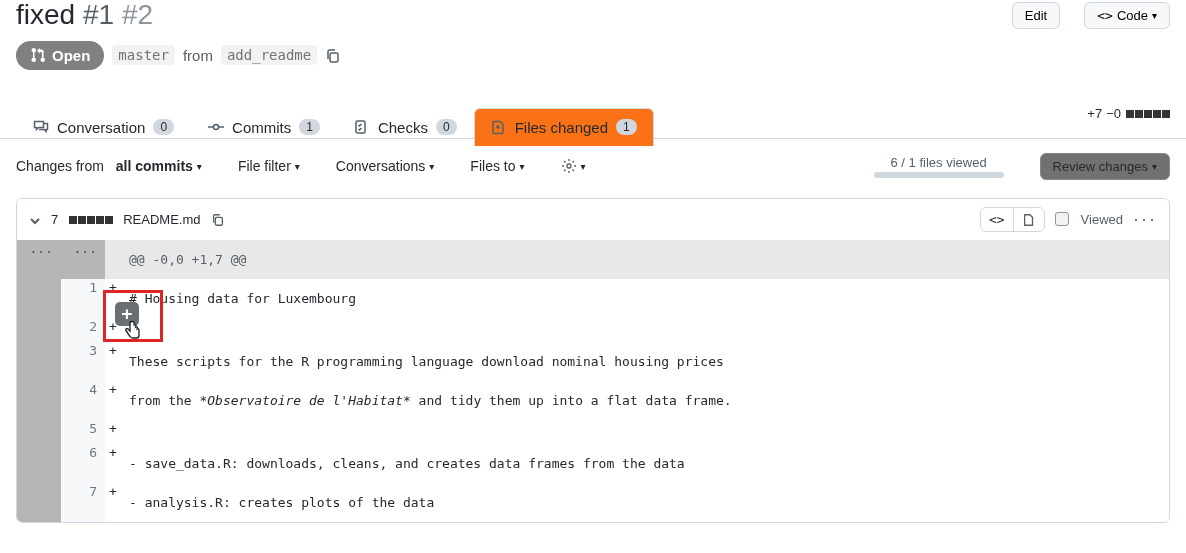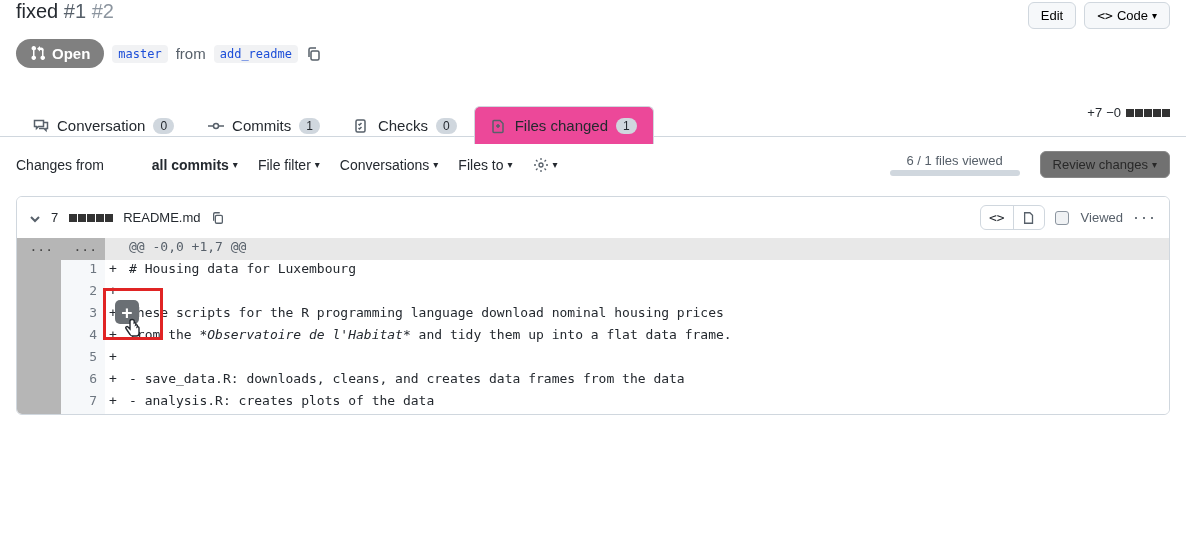"fixed #1 #2" .title { font-size: 20px -> 28px }
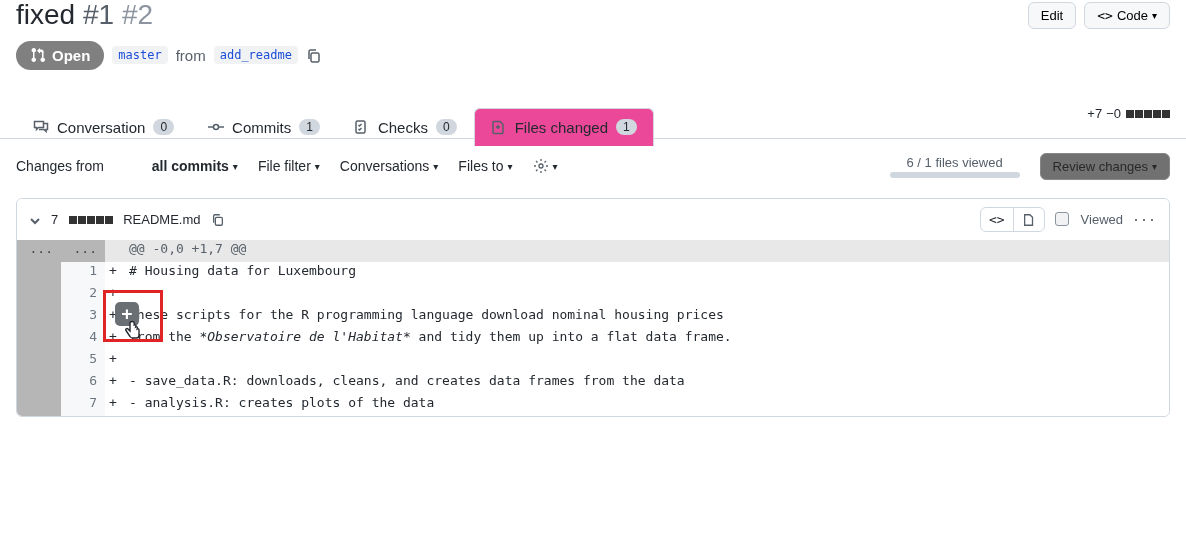"Edit" .header-btns { gap: 8px -> 24px }
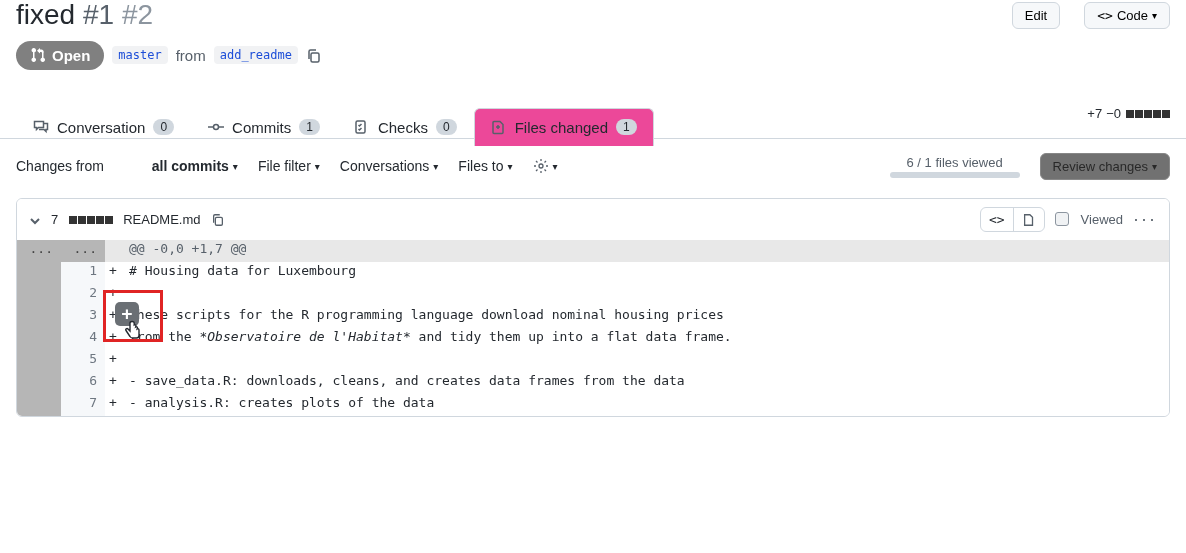"master" .branch-chip { color: #1d4ed8 -> #737373; font-size: 12px -> 14px }
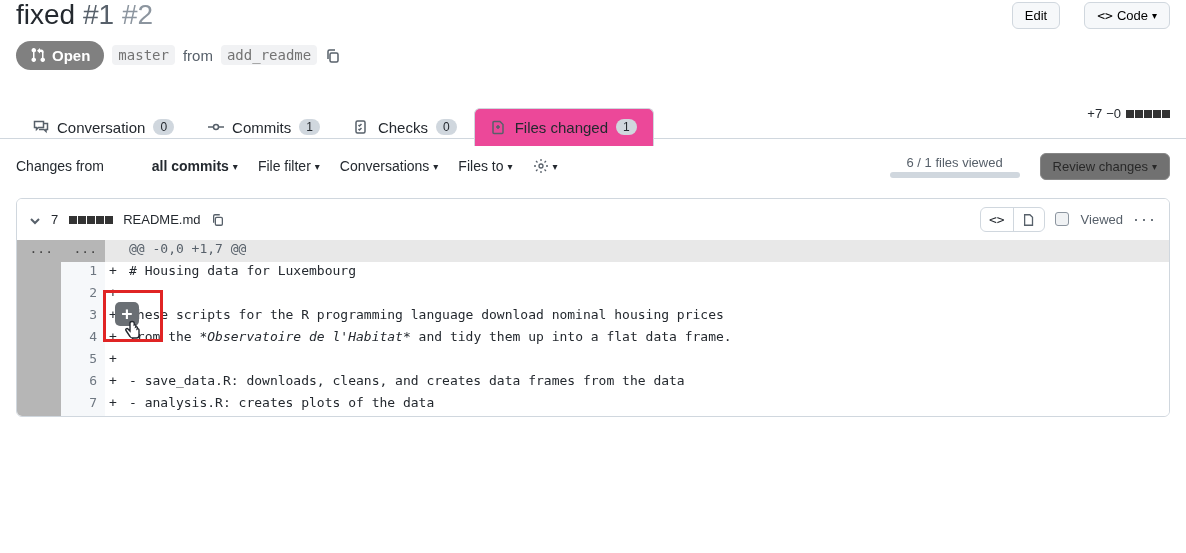"Files changed" .tab.selected { background: #ec4899 -> #f97316 }
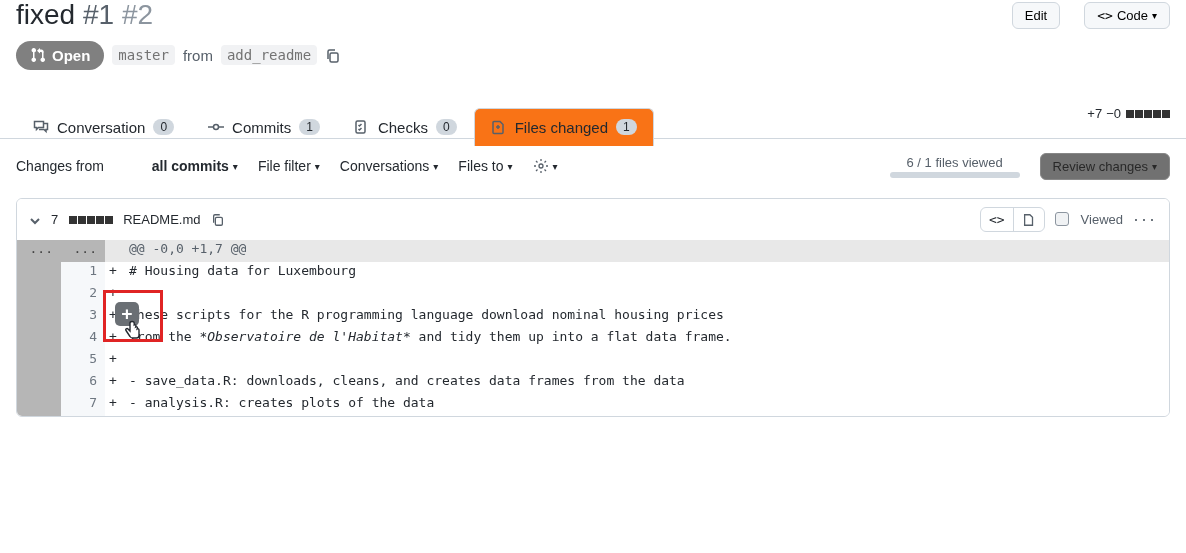"Changes from" .toolbar { gap: 20px -> 36px }
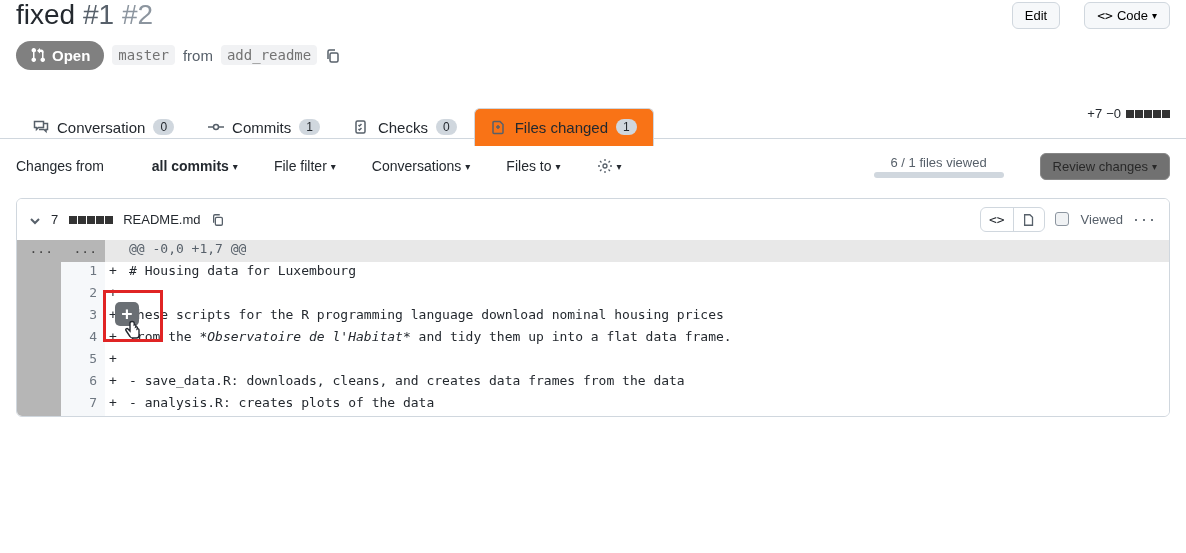"all commits" .toolbar b { margin-left: 36px -> none }
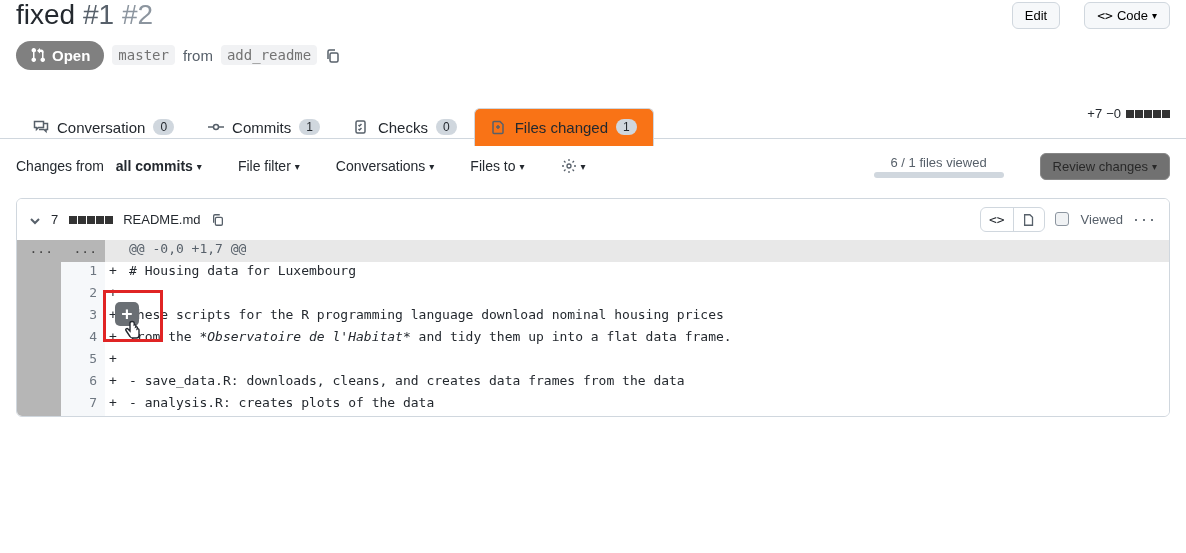"@@ -0,0 +1,7 @@" .code { padding: 1px 4px -> 12px 4px }
